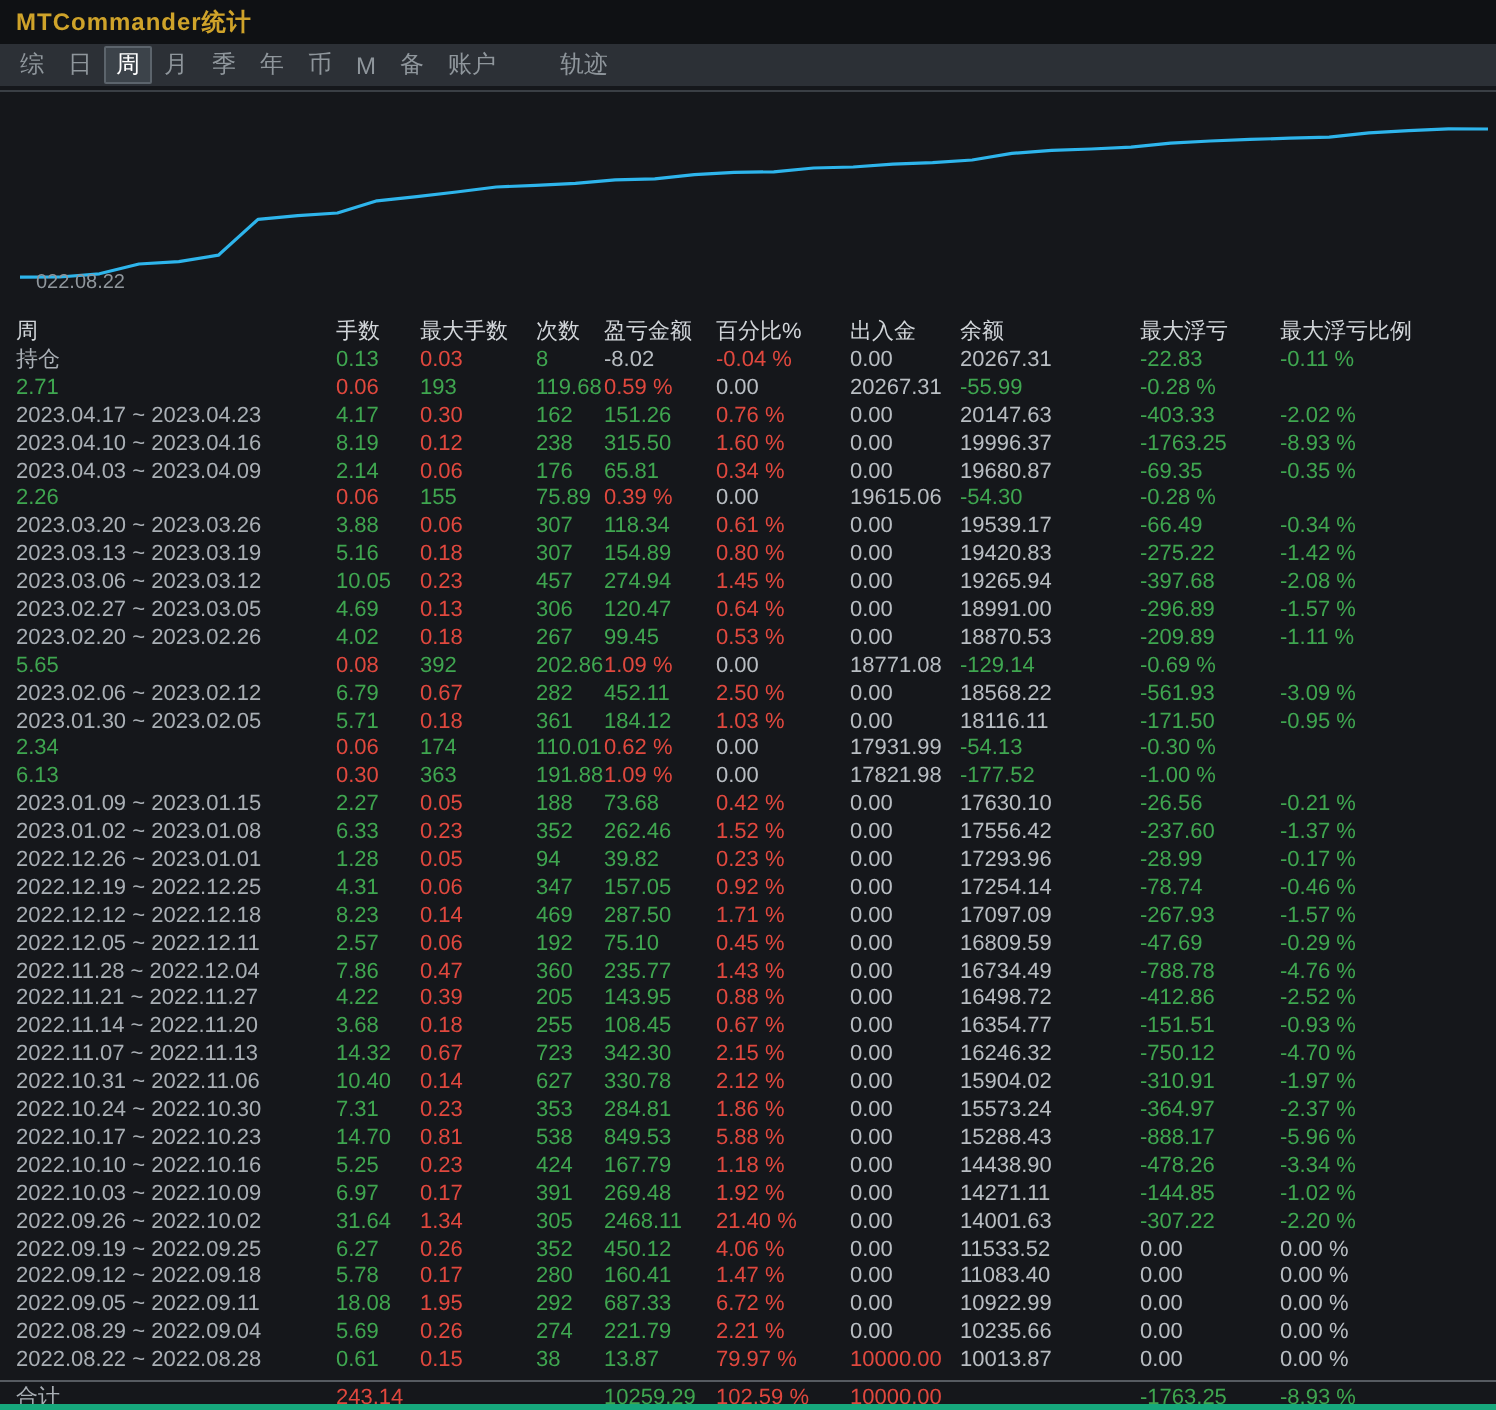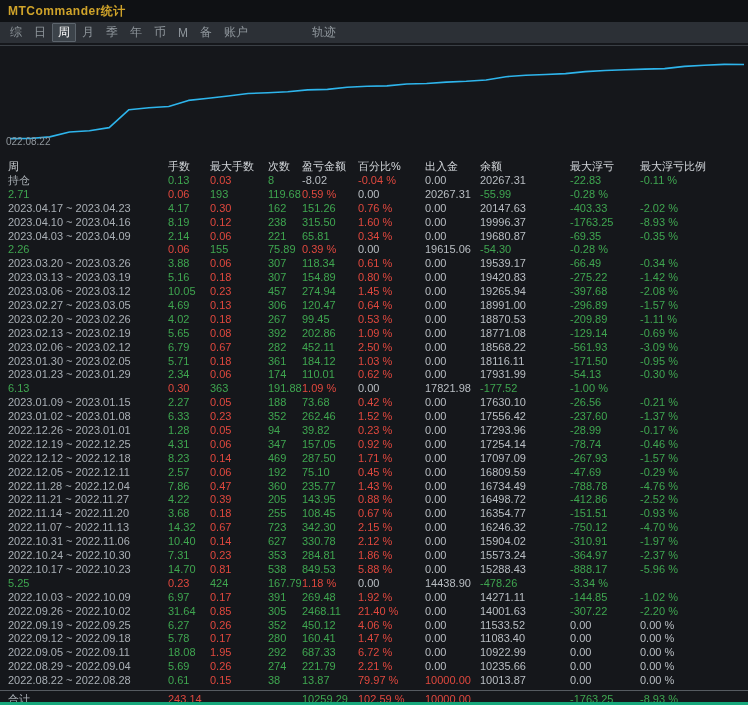"轨迹" .tab.secondary { margin-left: 52px -> 20px }
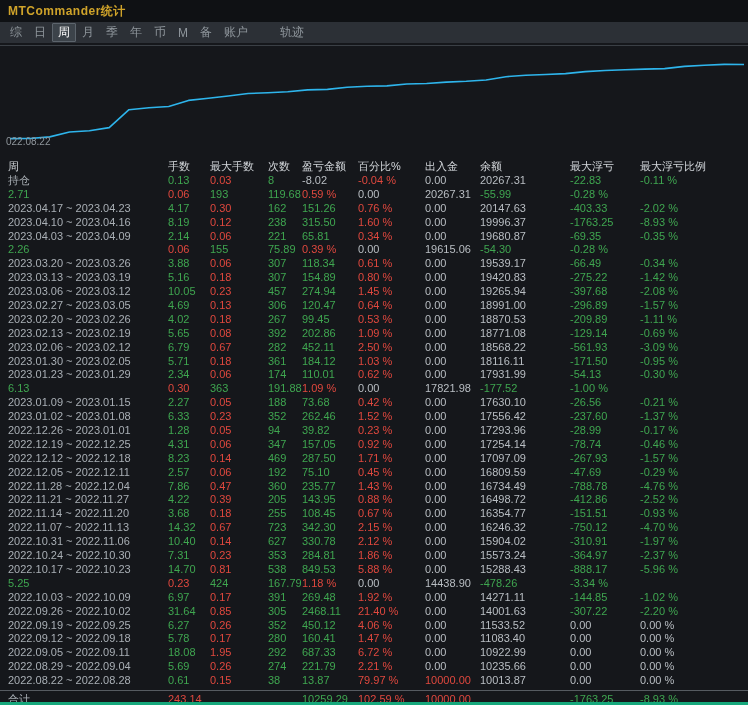"022.08.22" .chart-label { left: 6px -> 18px }
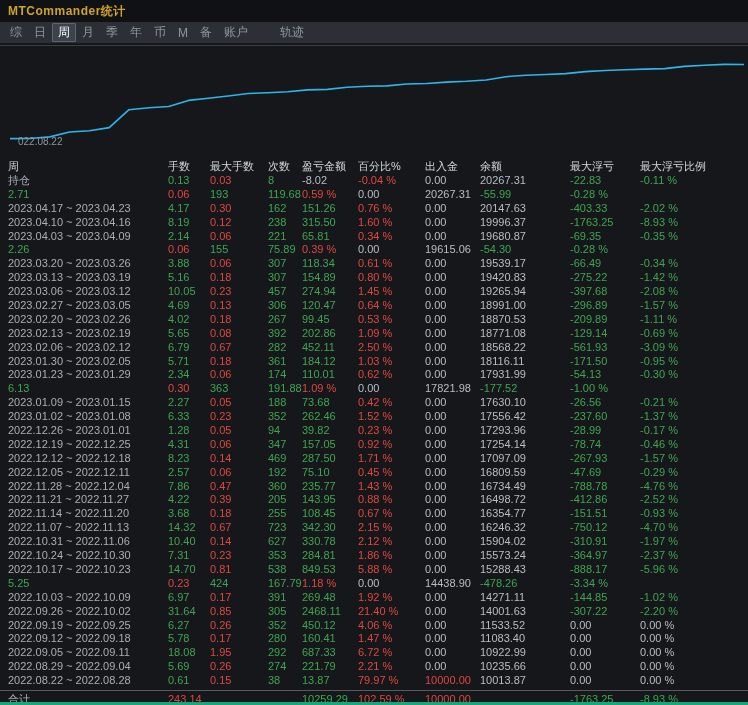"221" span.td { text: 221 -> 176 }
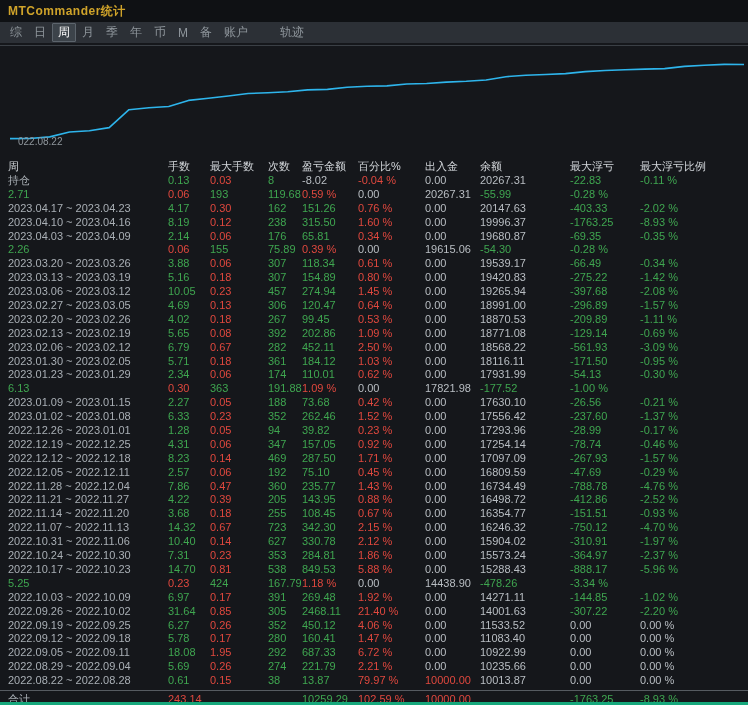"2023.02.13 ~ 2023.02.19" span.td { html: <span>2023.02.13 ~ 2023.02.19</span> -> none }
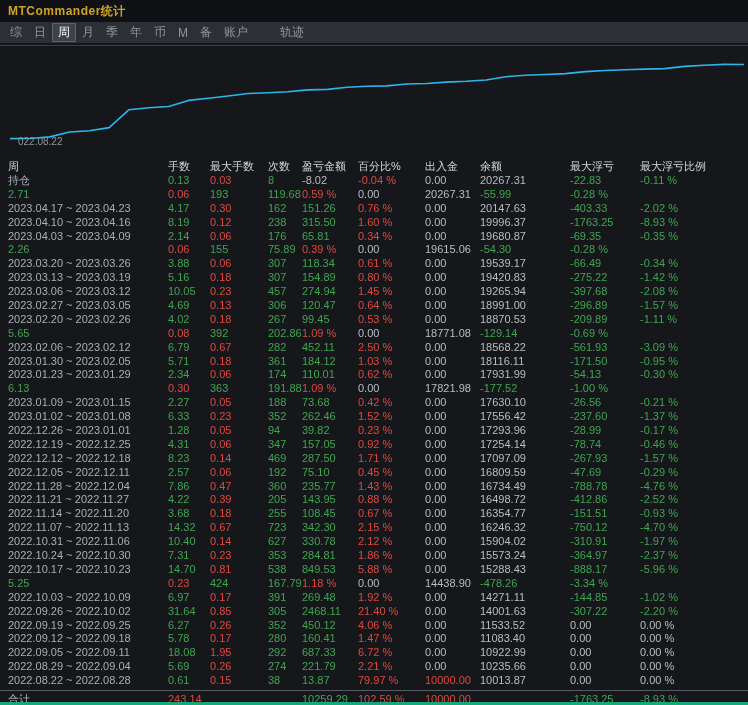"2023.01.23 ~ 2023.01.29" span.td { html: <span>2023.01.23 ~ 2023.01.29</span> -> none }
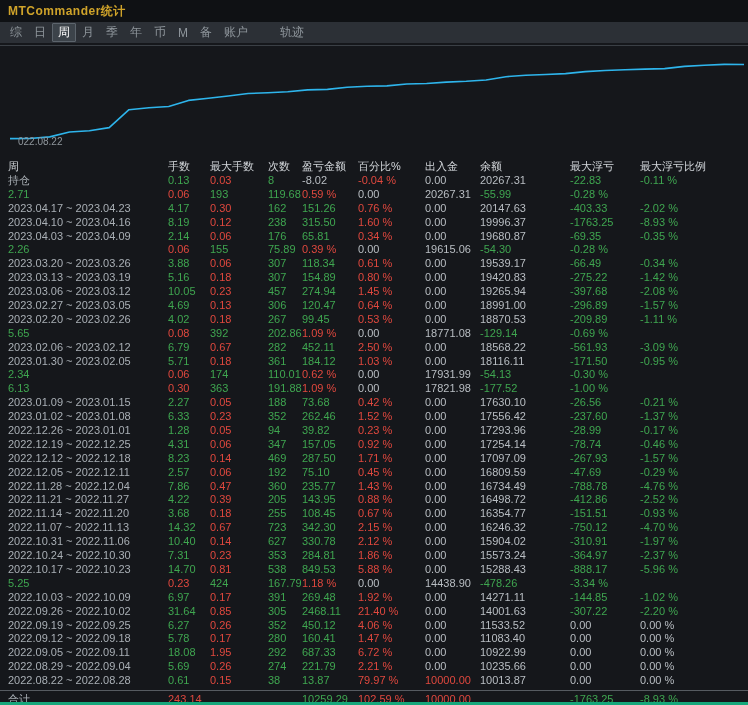"2022.10.10 ~ 2022.10.16" span.td { html: none -> <span>2022.10.10 ~ 2022.10.16</span> }
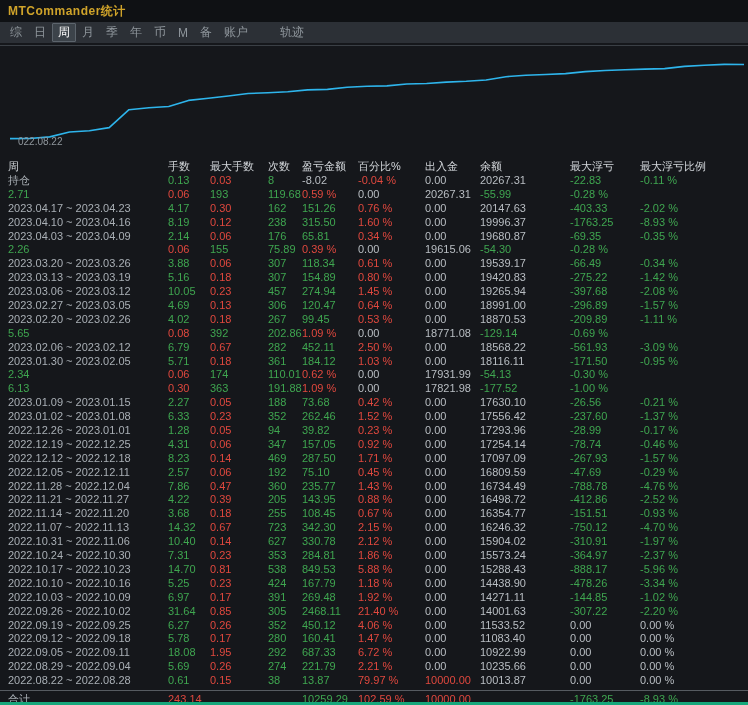"0.85" span.td { text: 0.85 -> 1.34 }
